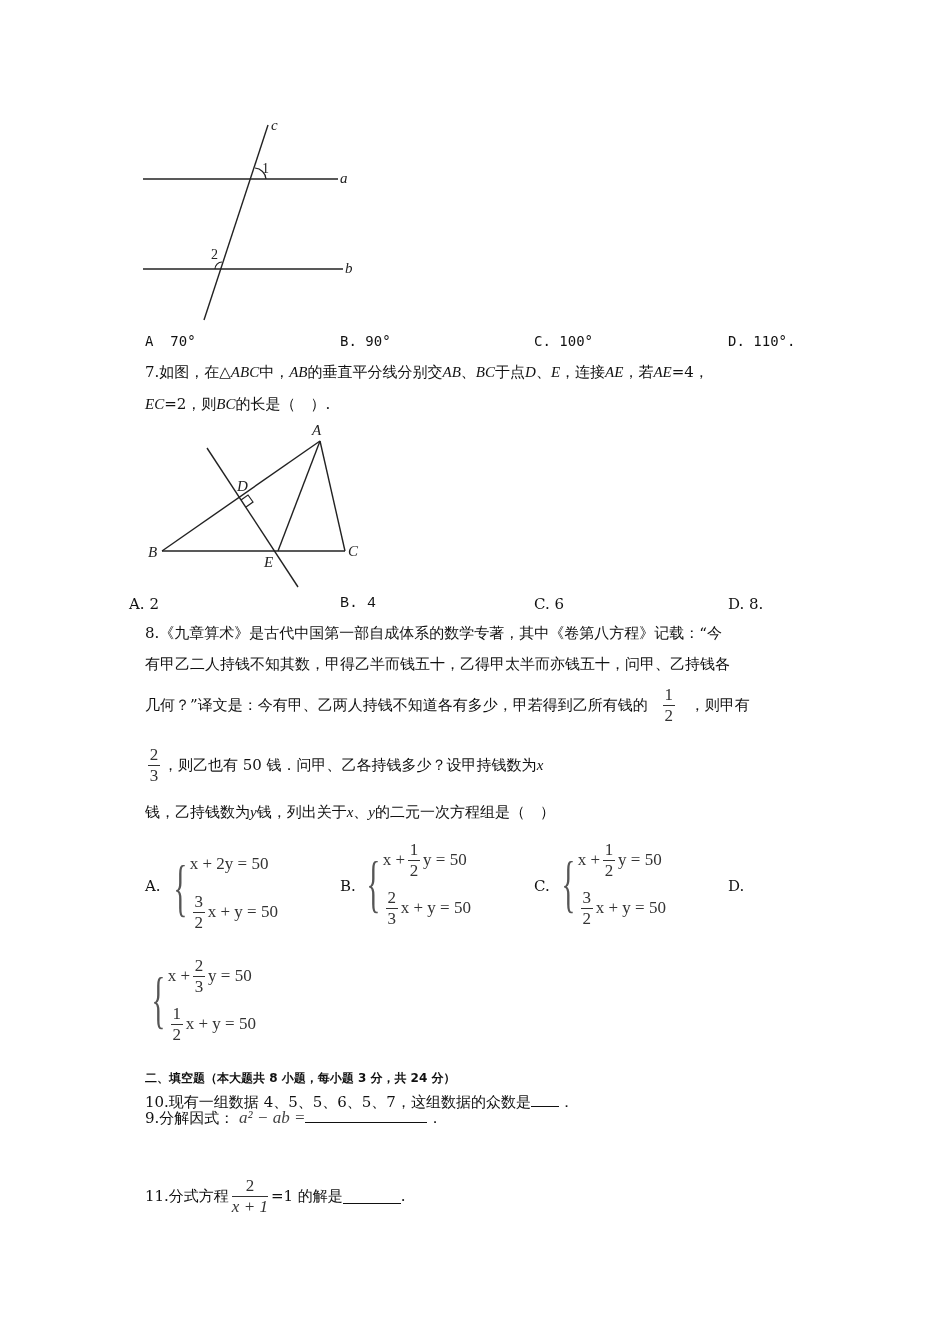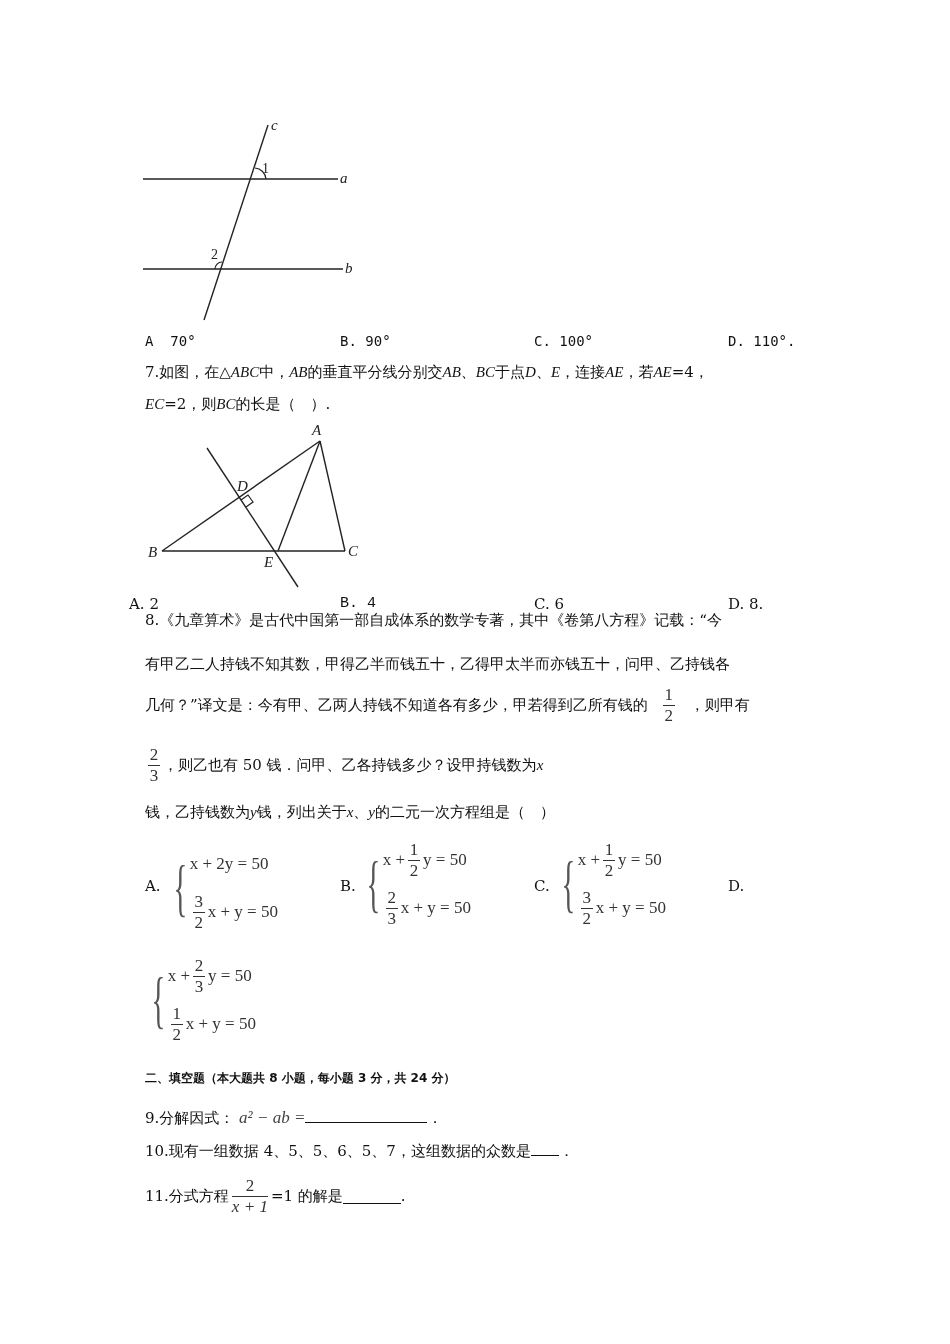"8.《九章算术》是古代中国第一部自成体系的数学专著，其中《卷第八方程》记载：“今" div.line { top: 610px -> 623px }
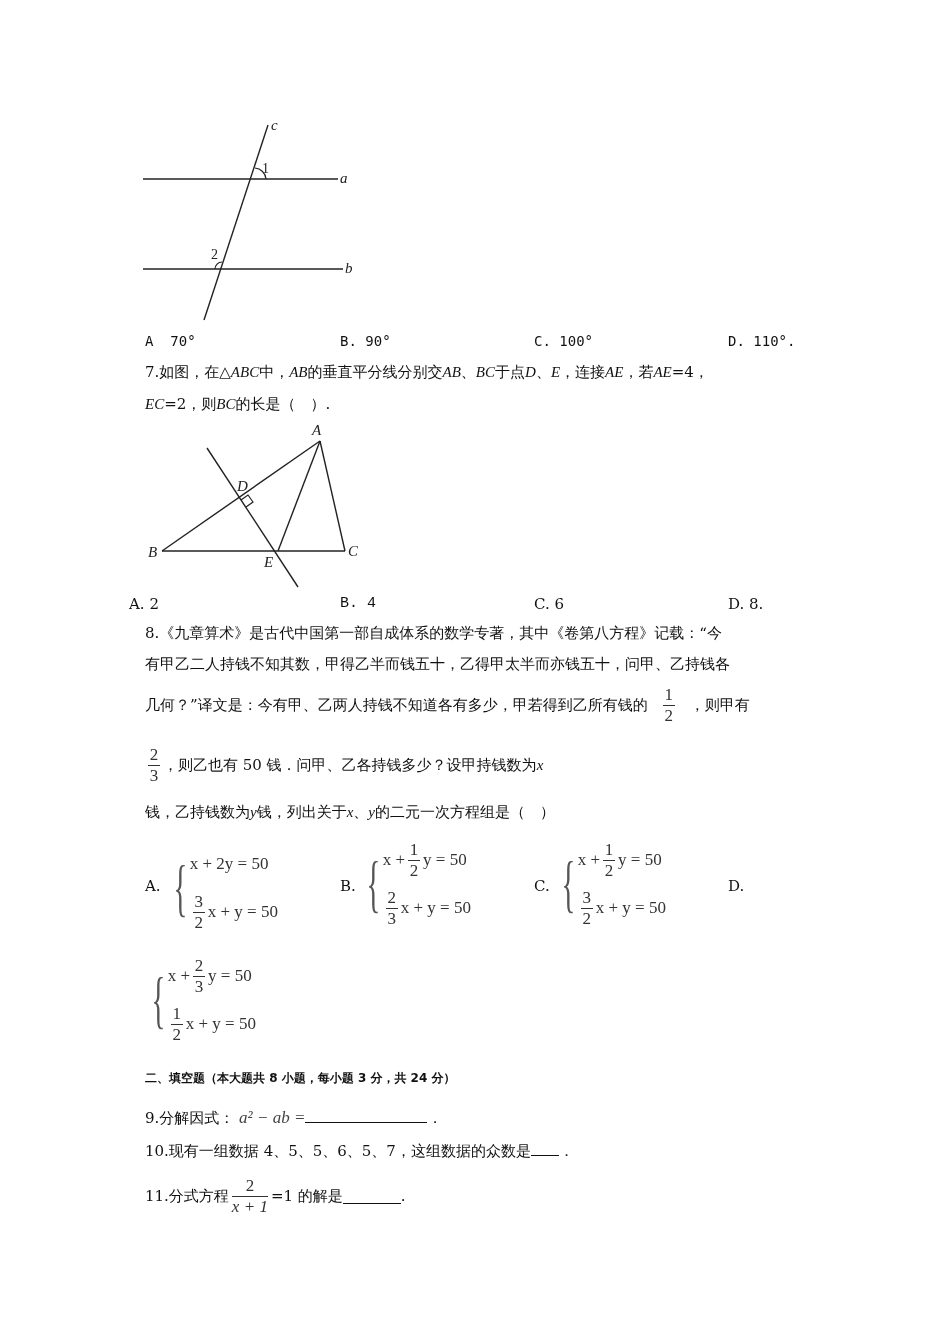"10.现有一组数据 4、5、5、6、5、7，这组数据的众数是 ．" div.line { top: 1141px -> 1092px }
